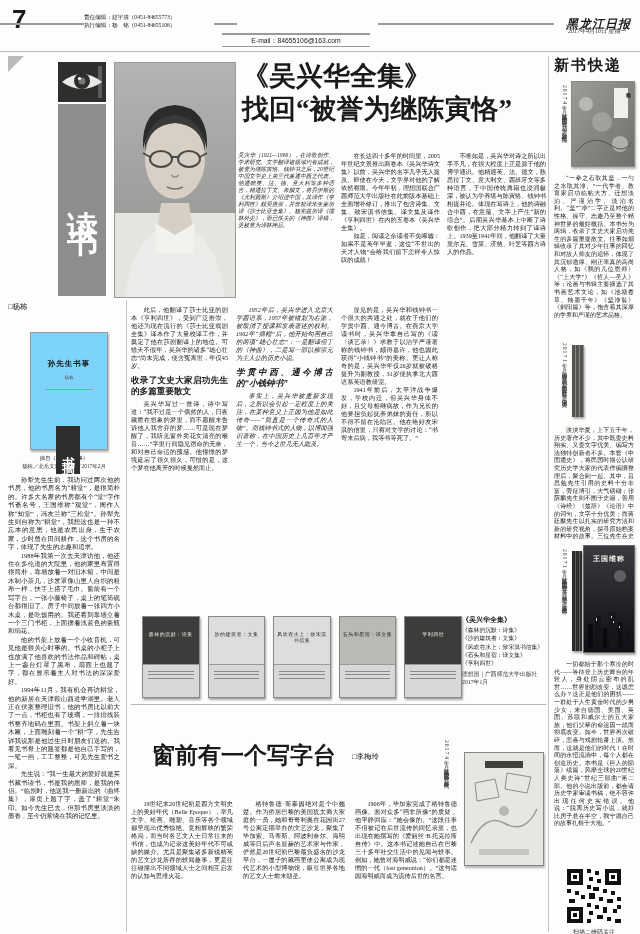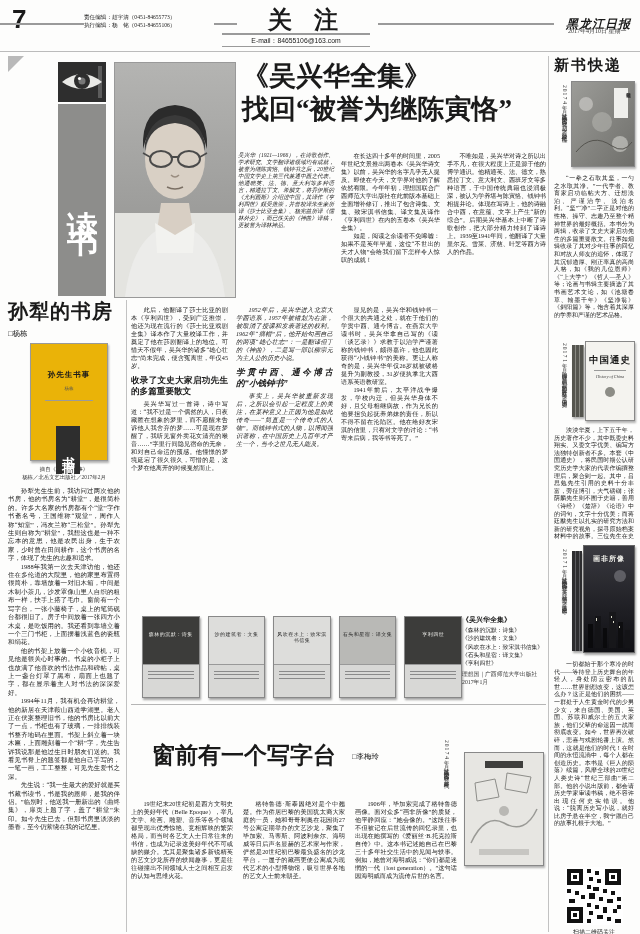"关 注" div.abs { html: <div>关 注</div> -> none }
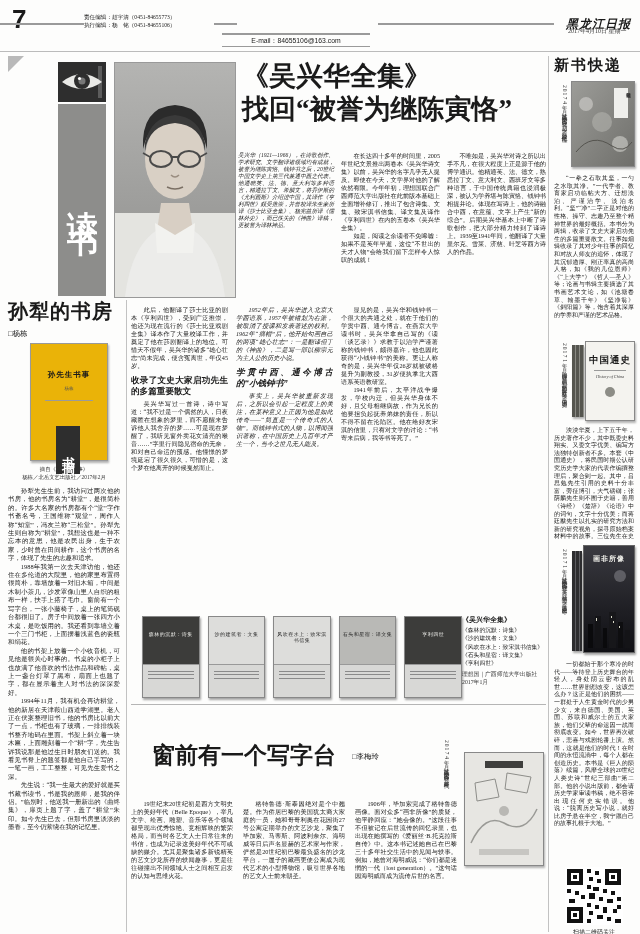"孙犁的书房" div { html: <div>孙犁的书房</div> -> none }
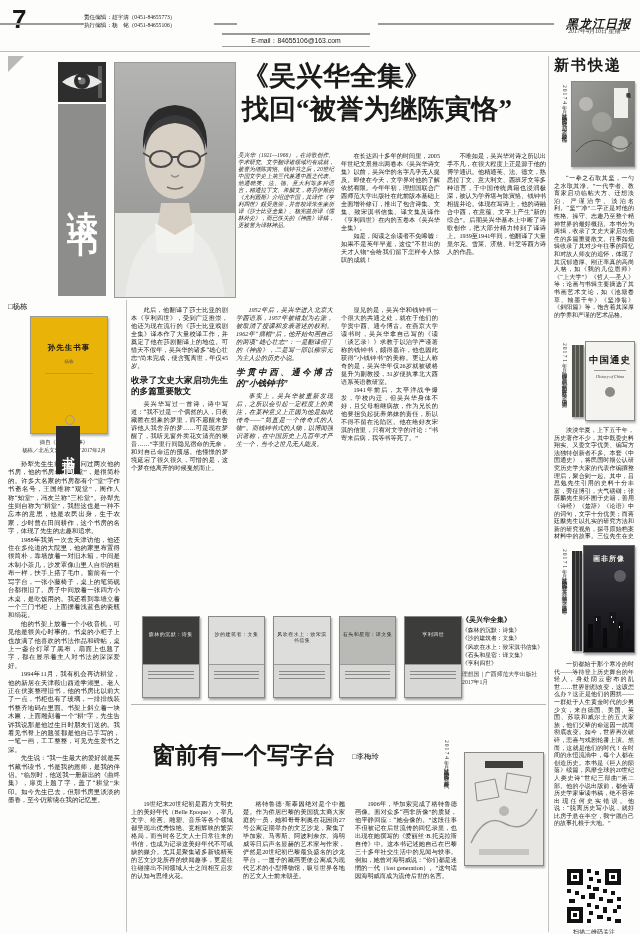"孙先生书事" div { background: #eab308 -> #7dd3fc; margin: 4px 0 0 22px -> 20px 0 0 22px }
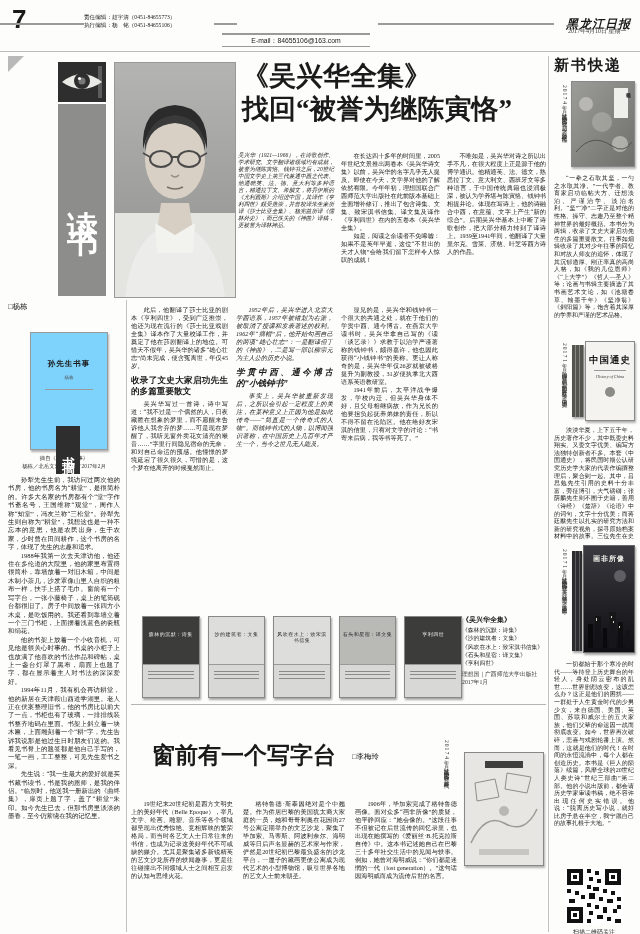"中国通史" div { html: <div> <div>中国通史</div> <div></div> <div>History of China</div> <div></div> </div> -> none }
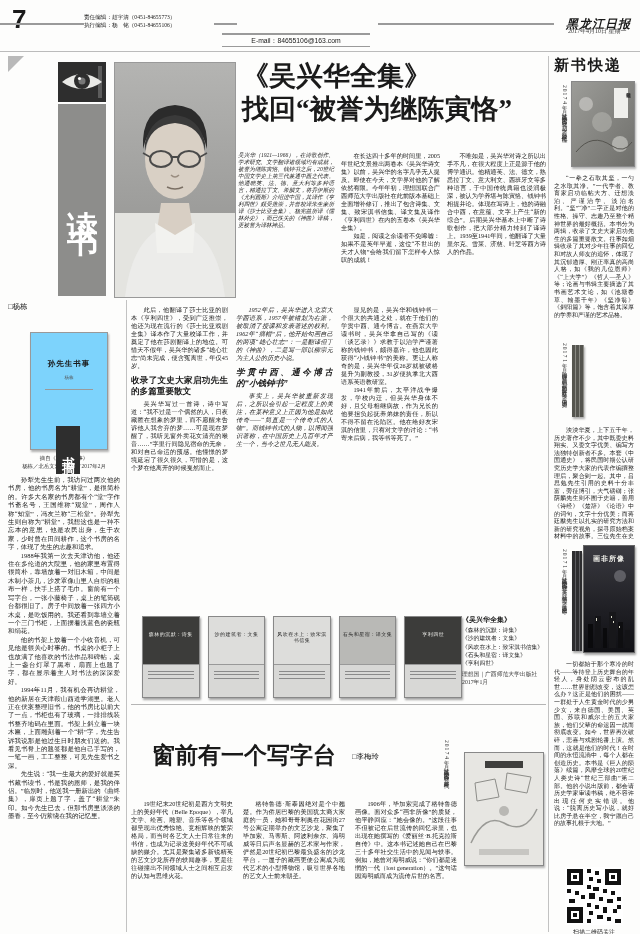"画非所像" div { text: 画非所像 -> 王国维称 }
